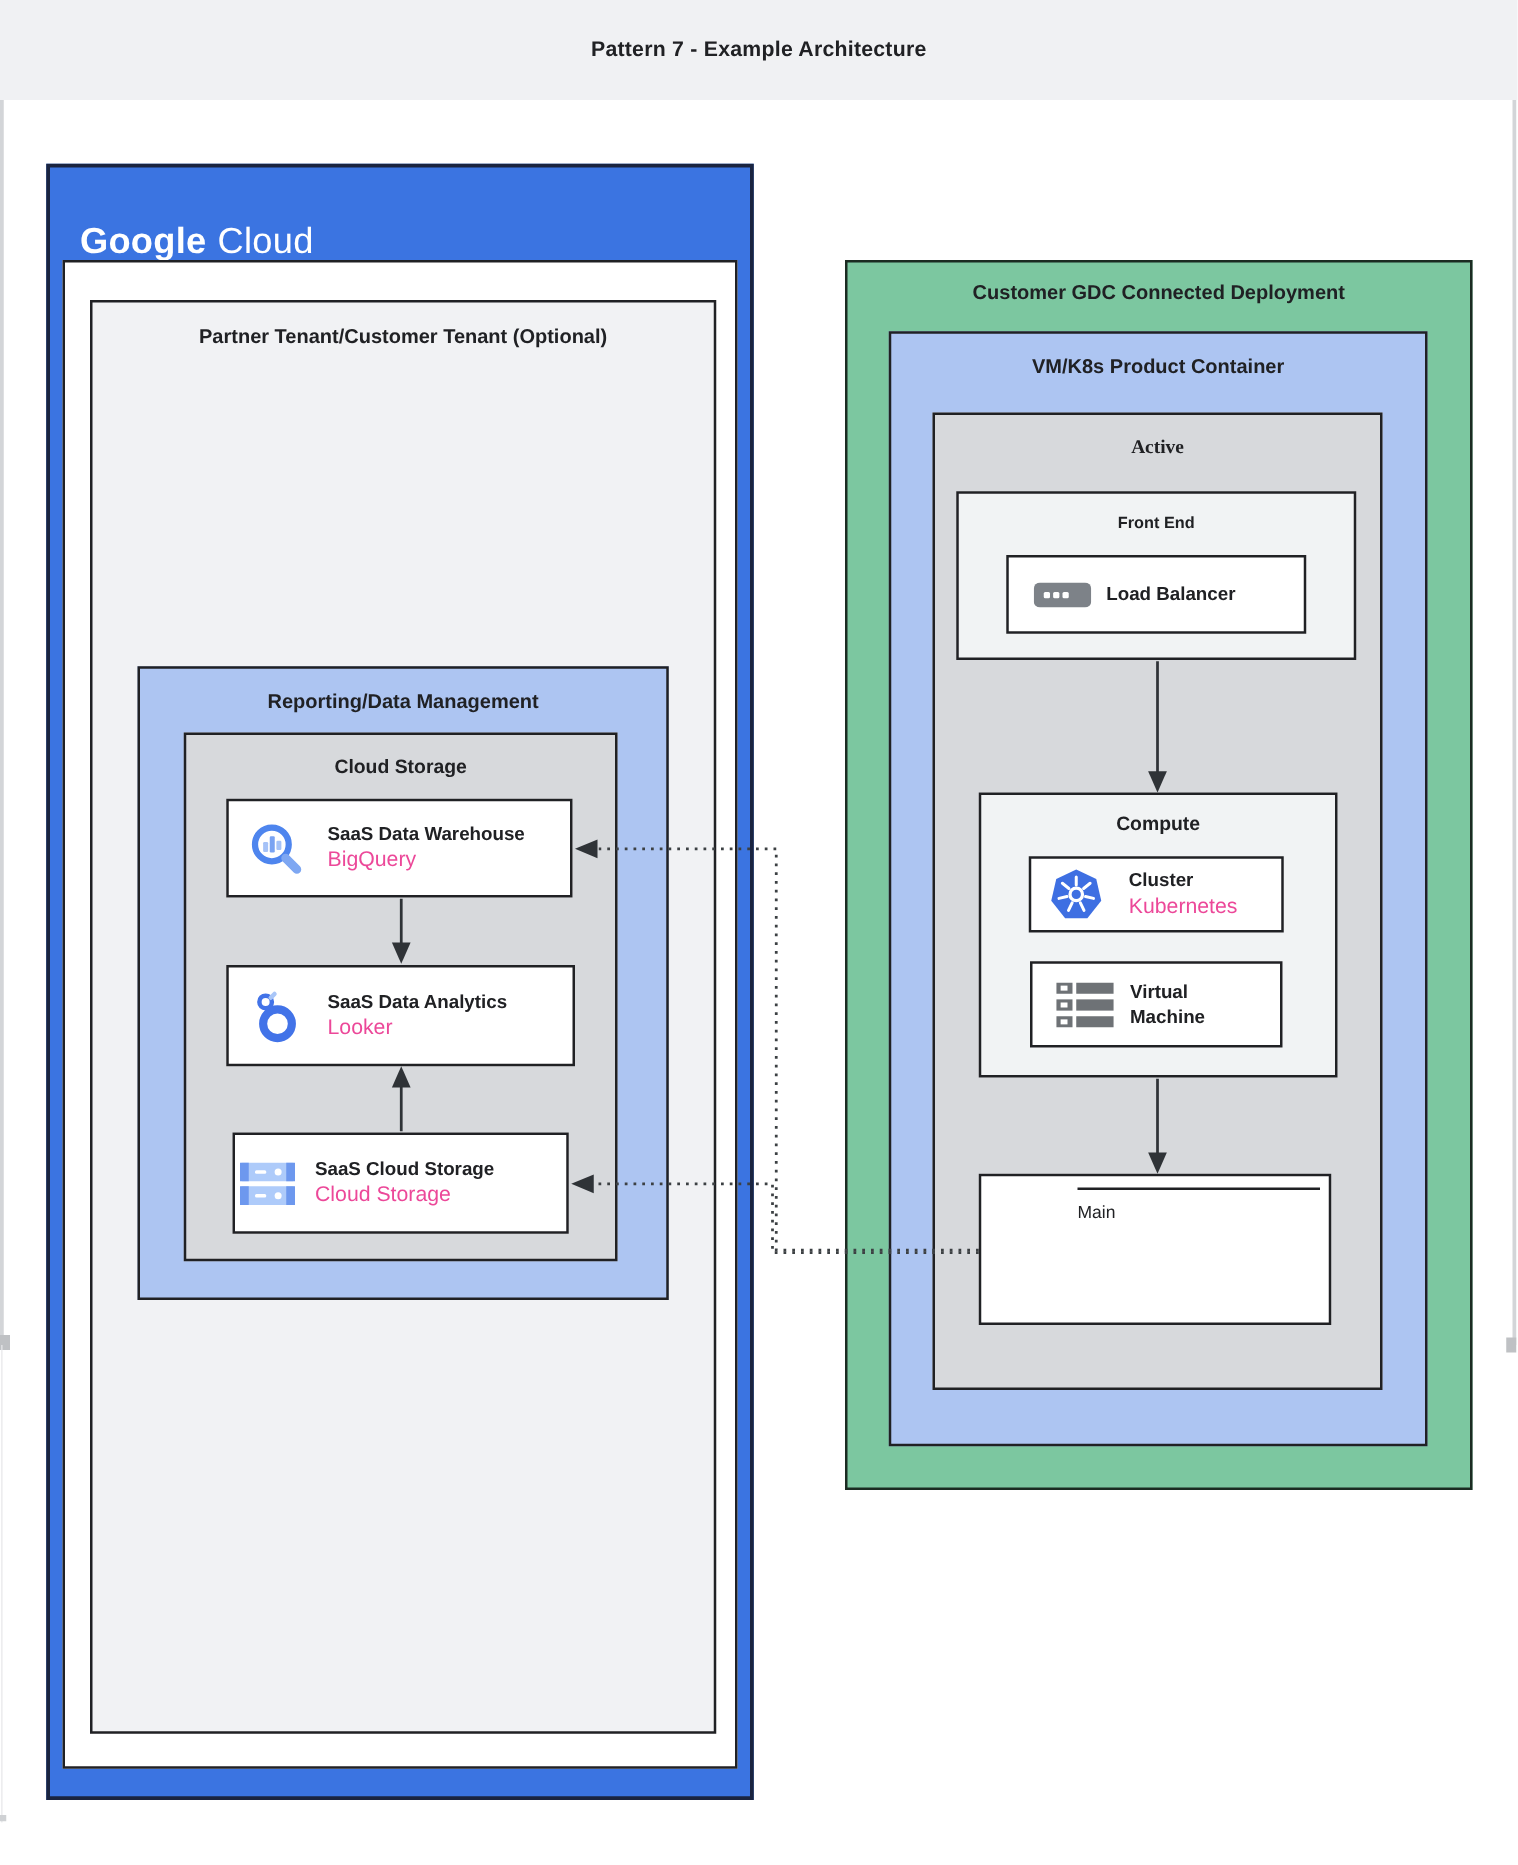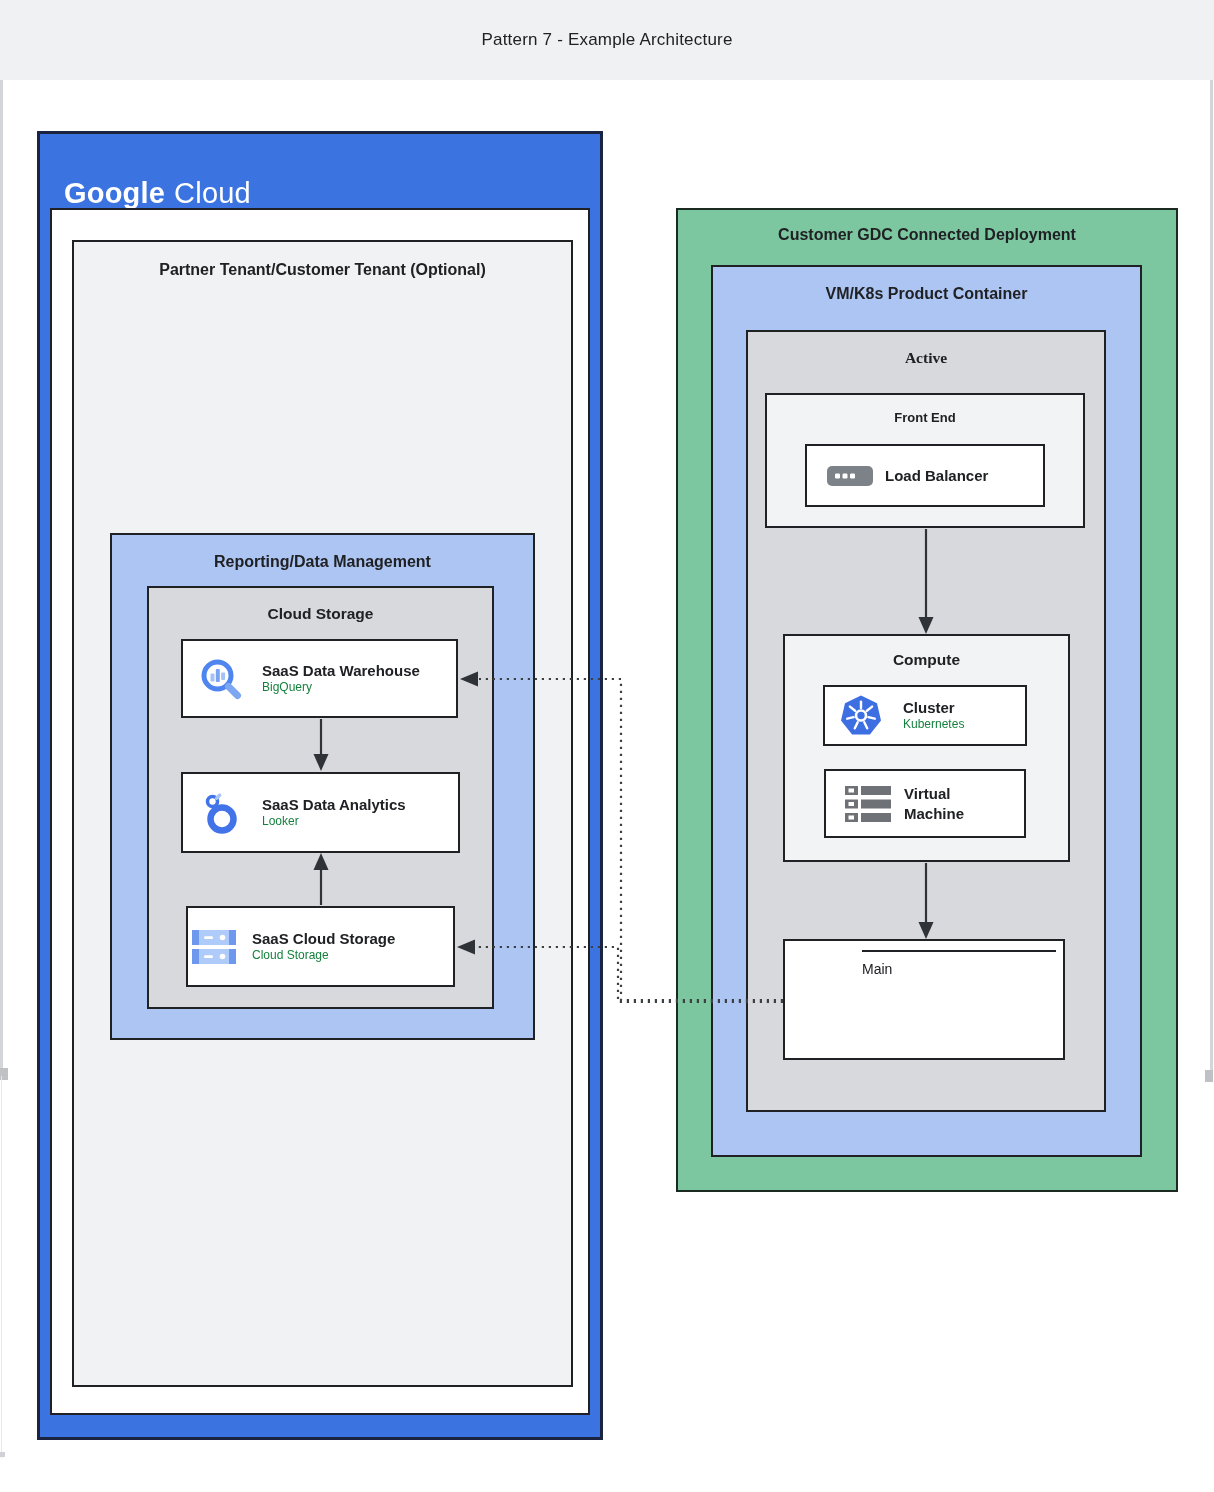"Pattern 7 - Example Architecture" .header-title { font-weight: 400 -> 700 }
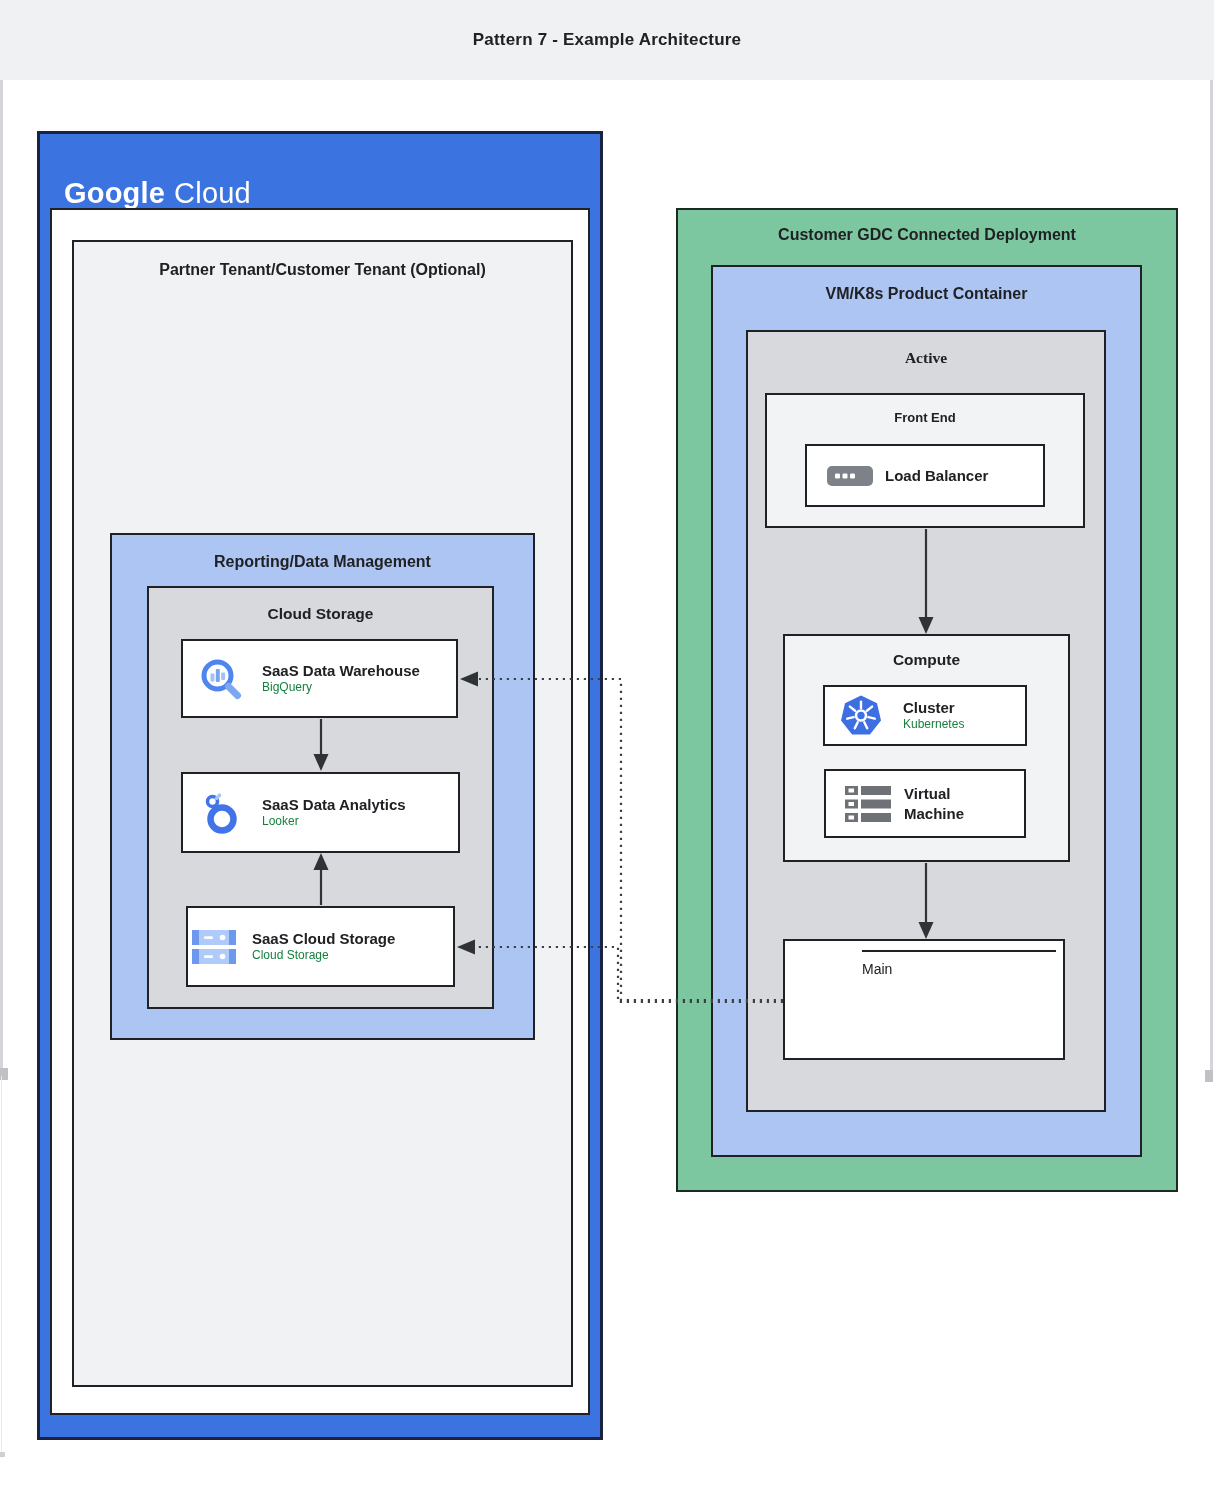"BigQuery" .card-text .s { color: #15803d -> #ec4899; font-size: 12px -> 17px }
